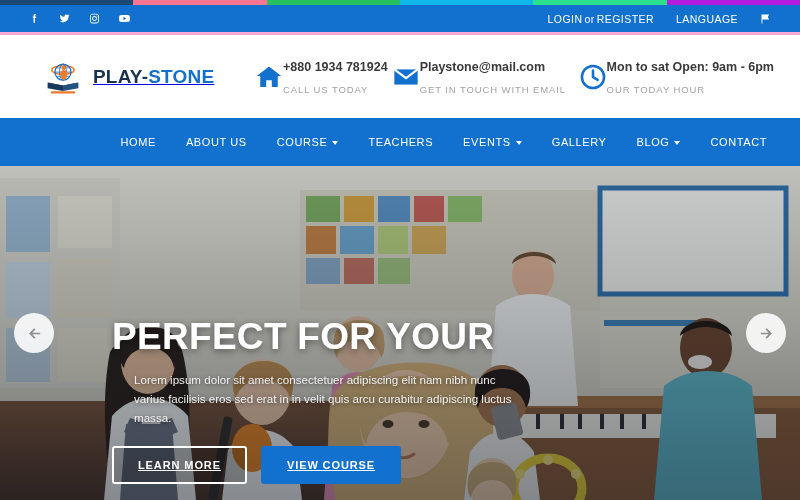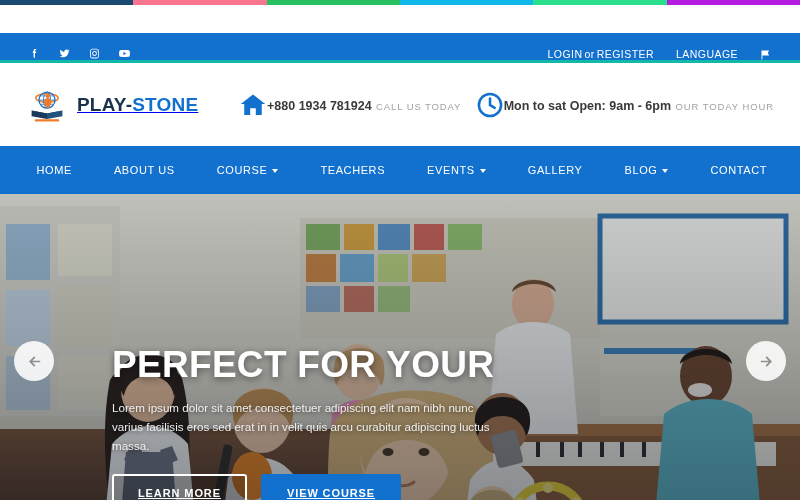"LOGIN or REGISTER" .topbar { align-items: flex-end -> center; border-bottom: 3px solid #14b8a6 -> 3px solid #f9a8d4; margin-top: 28px -> none }
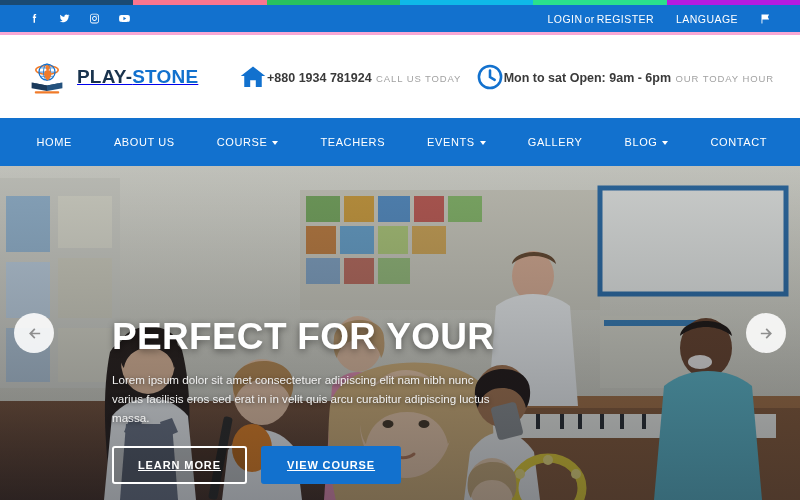"PLAY-STONE" .header { margin-left: none -> 16px }
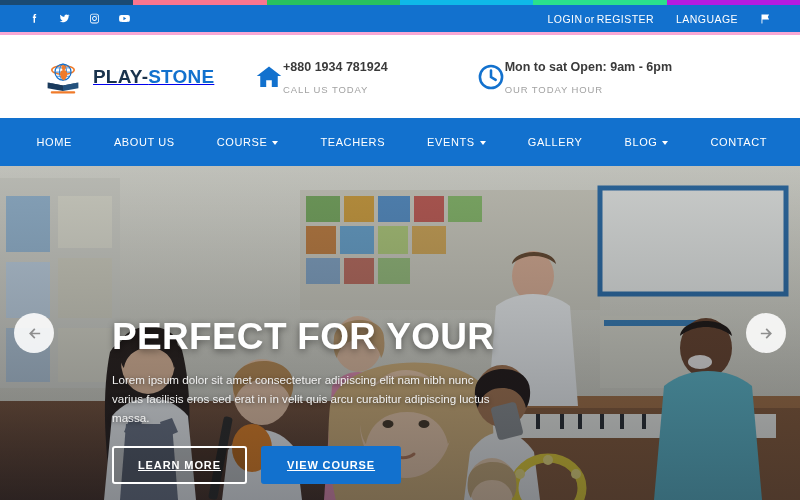"Playstone@mail.com GET IN TOUCH WITH" div.contact-item { html: none -> <div> <span> <svg> <path></path> <path></path> </svg> </span> <span> <span>Playstone@mail.com</span> <span>GET IN TOUCH WITH EMAIL</span> </span> </div> }
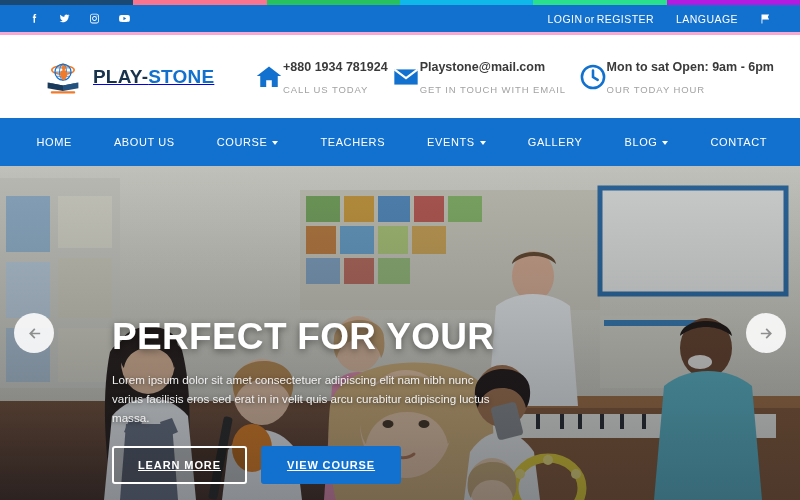"HOME" .nav-list { gap: 16px -> 4px }
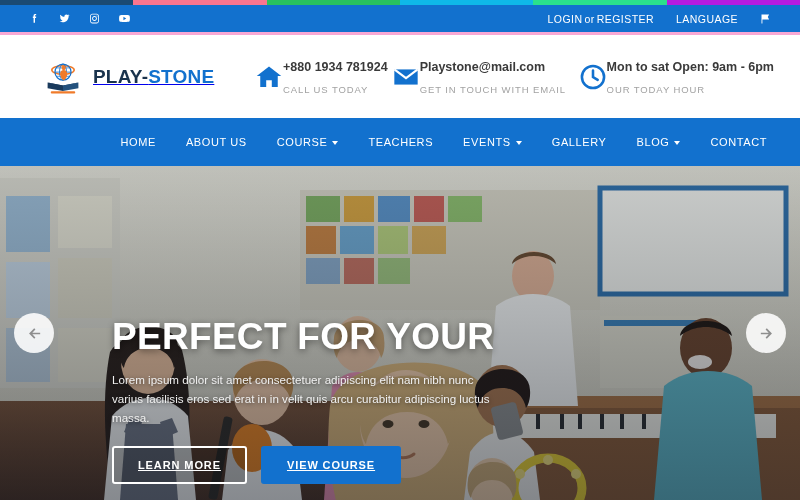"Lorem ipsum dolor sit amet" .hero-desc { margin-left: none -> 22px }
